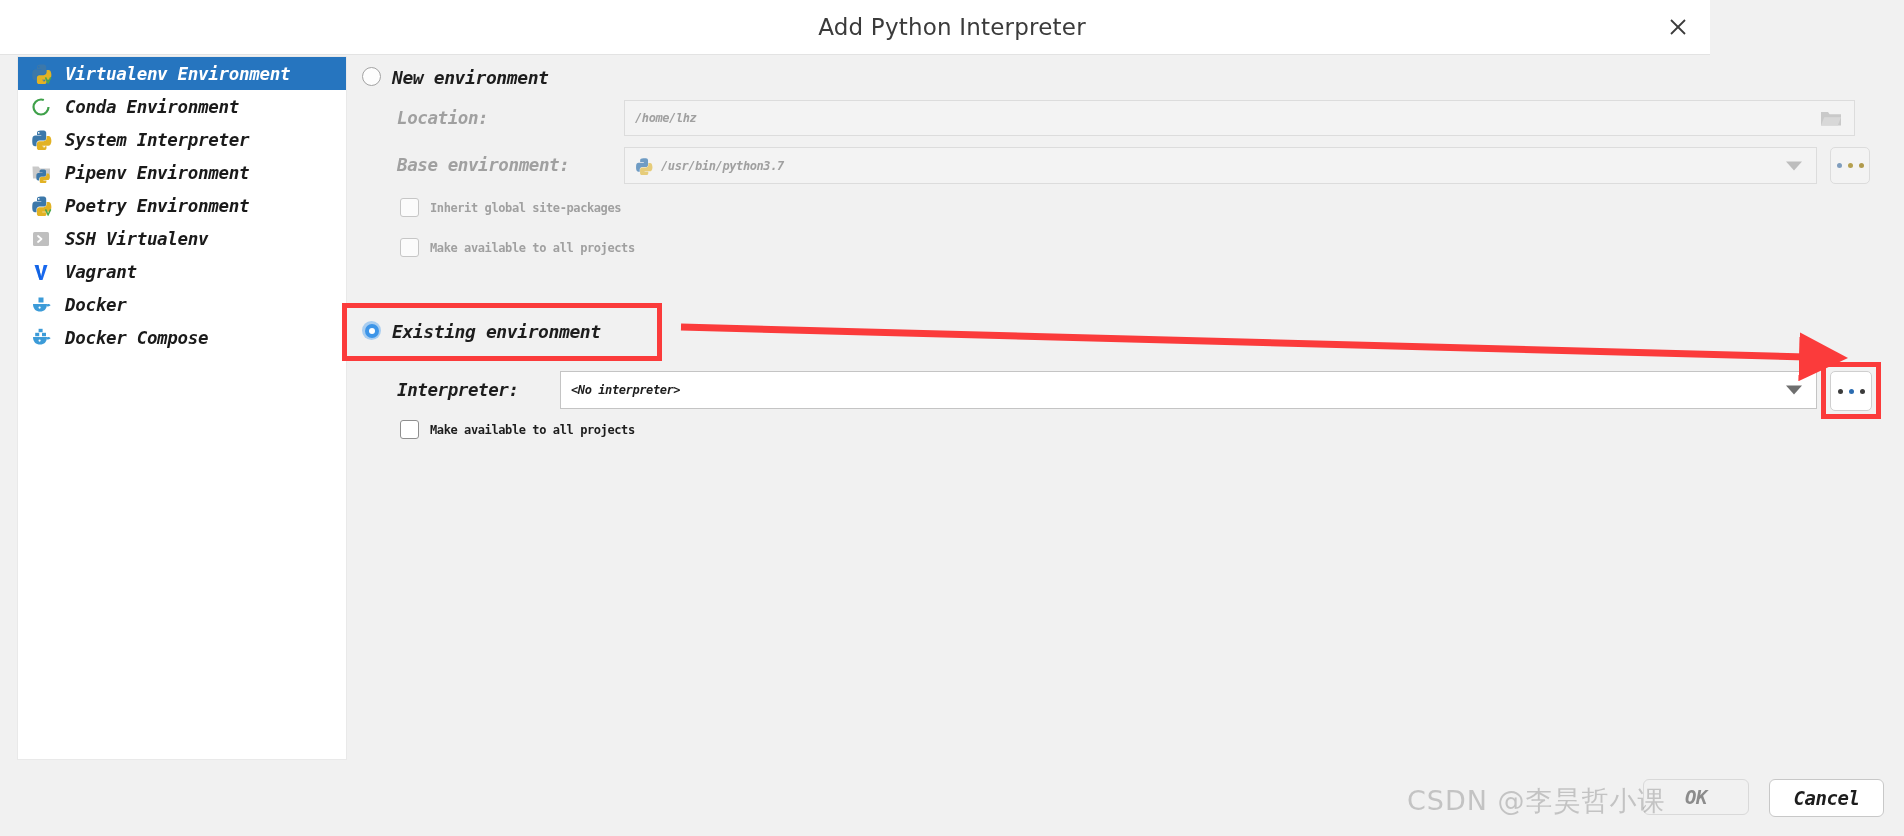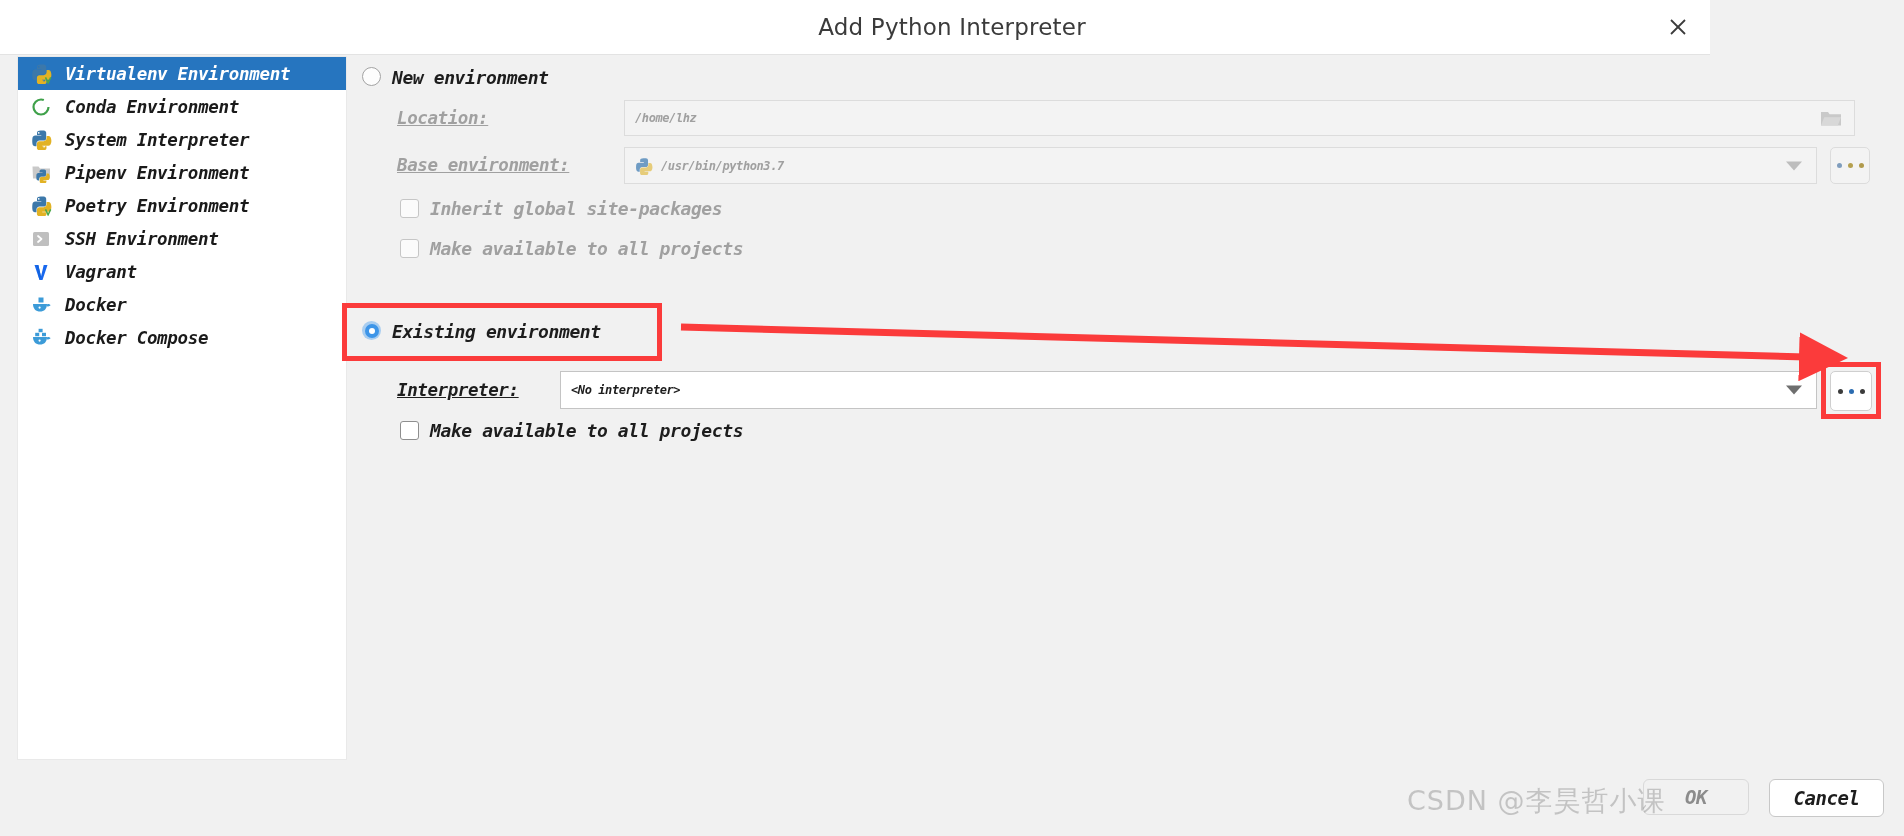"Location:" .field-label { text-decoration: underline -> none }
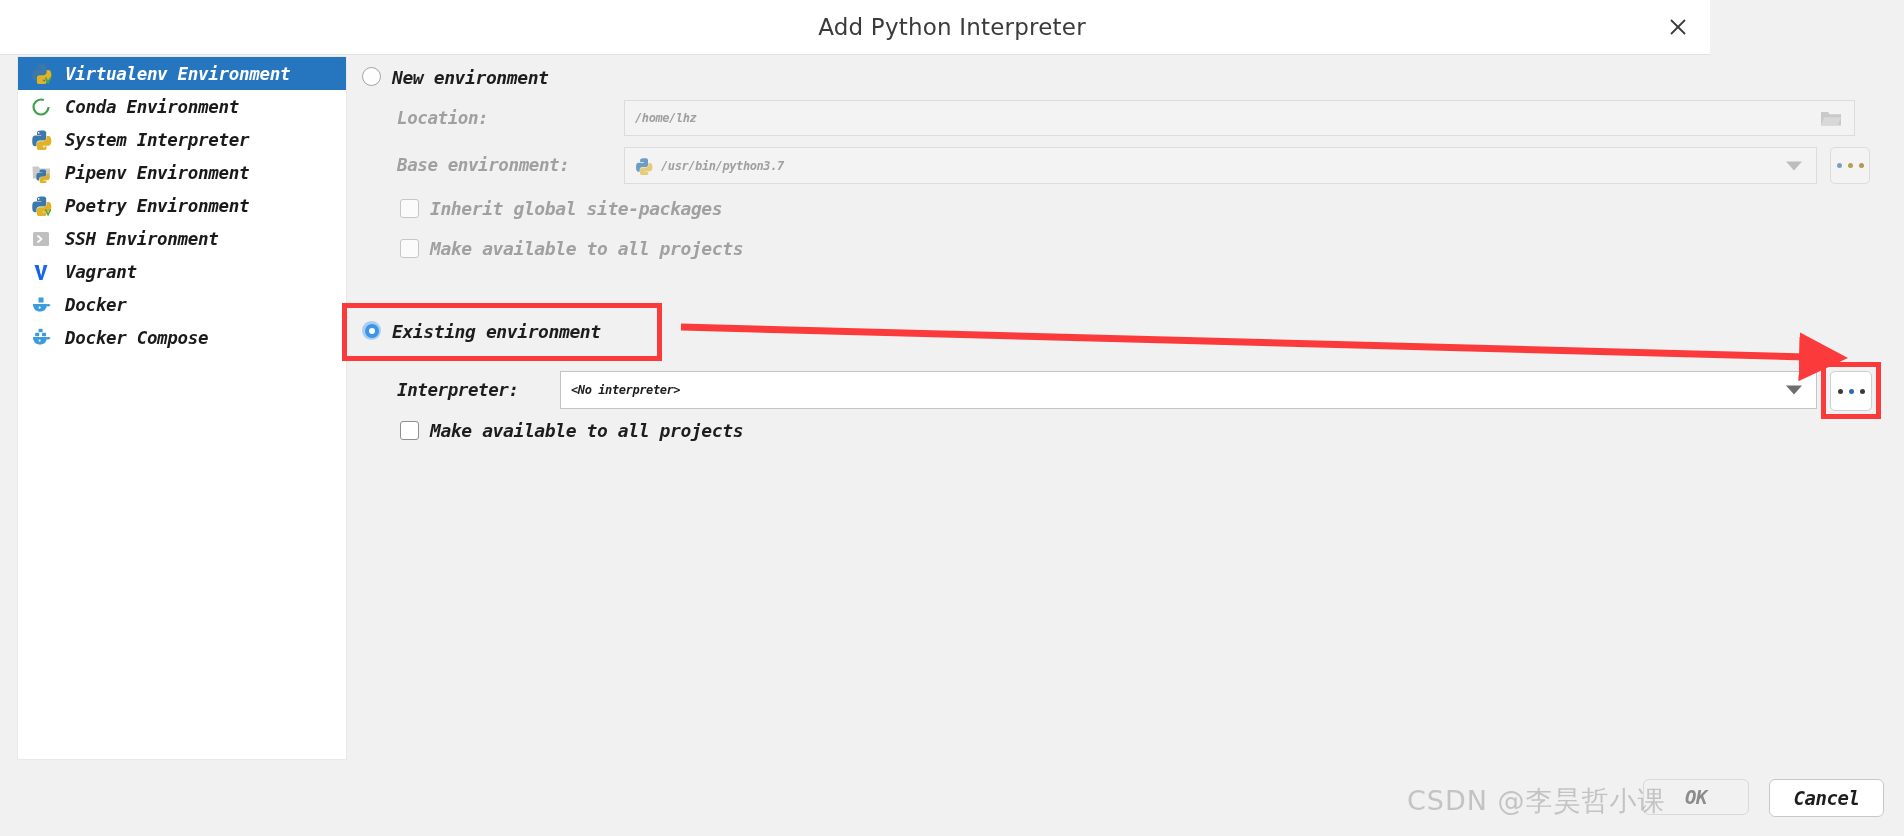"Inherit global site-packages" .chk-label { font-size: 18px -> 12px; font-style: italic -> none }
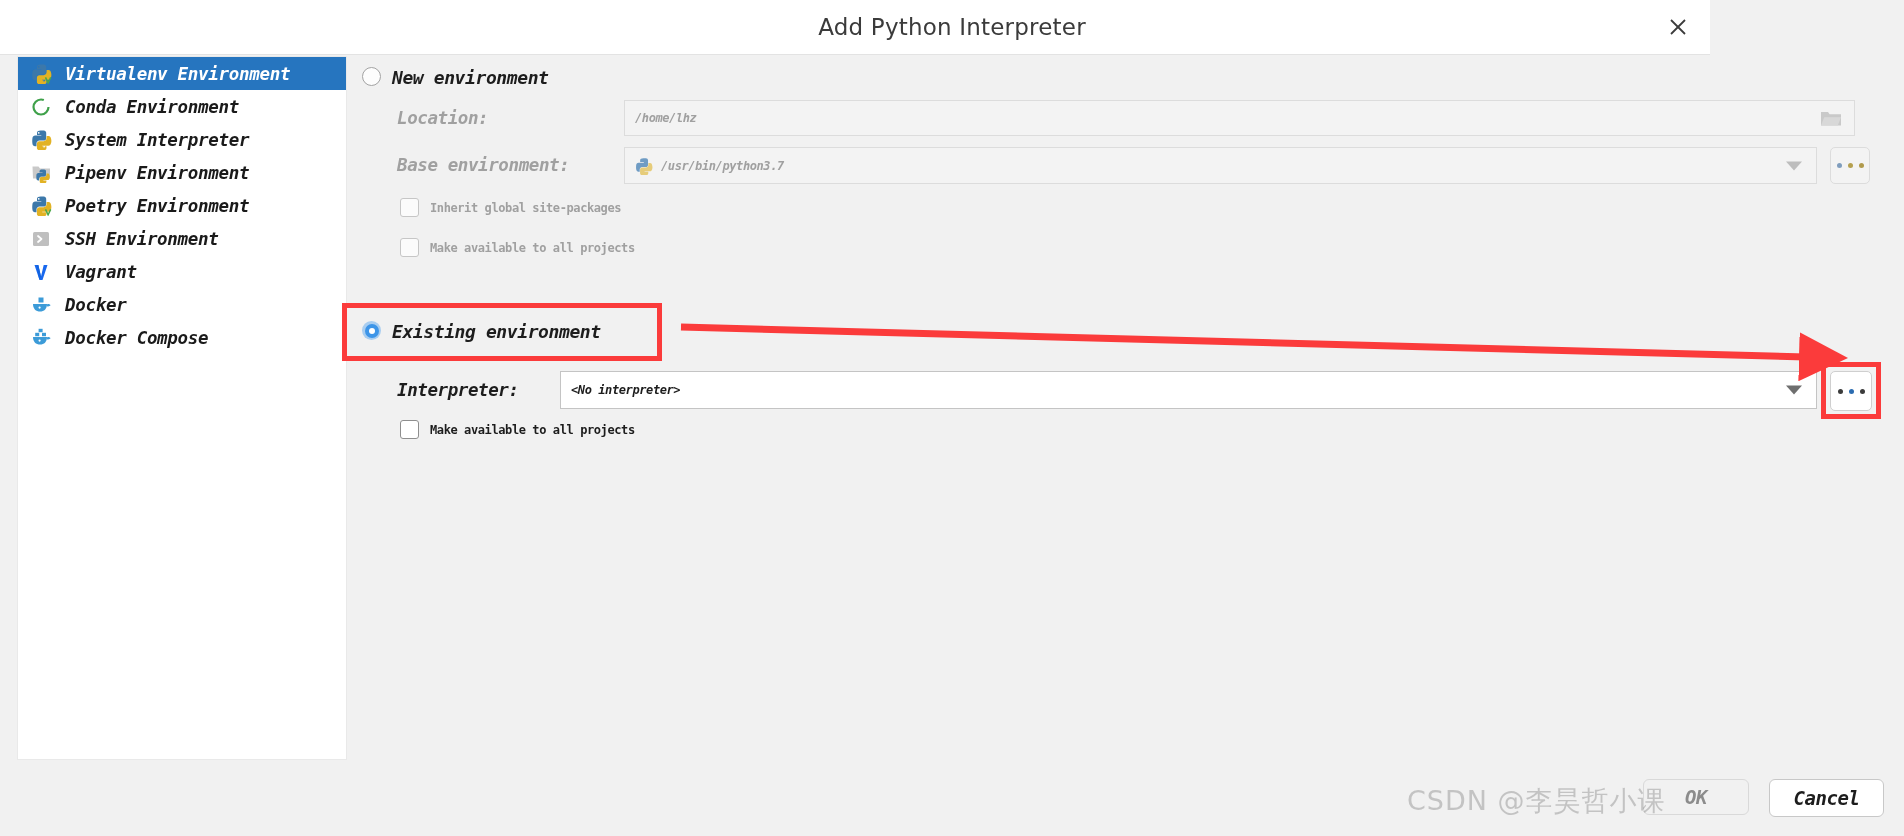"SSH Environment" span.side-label { text: Environment -> Virtualenv }
